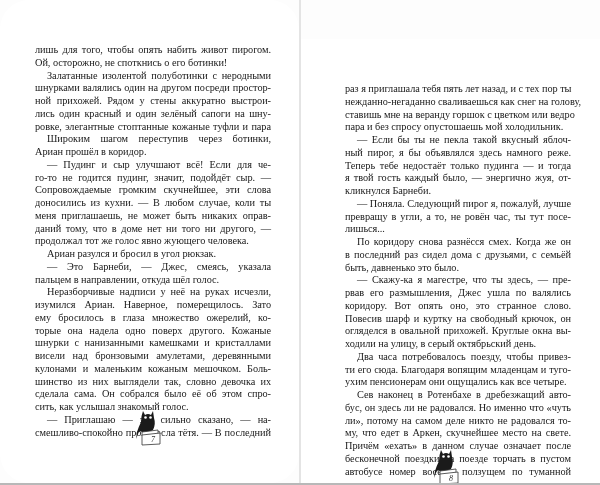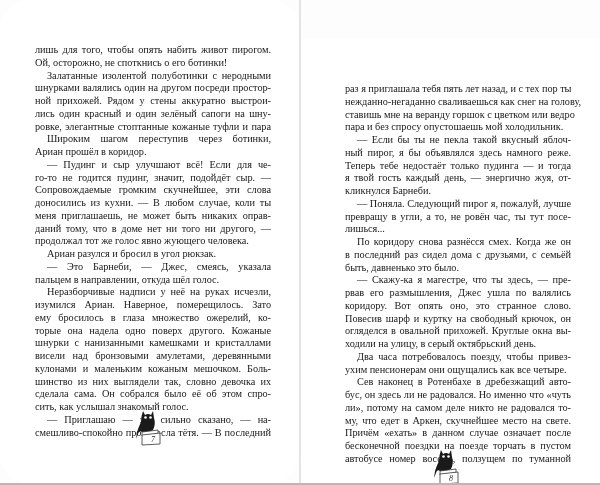"я твой гость каждый день," span.line { text: день -> было }
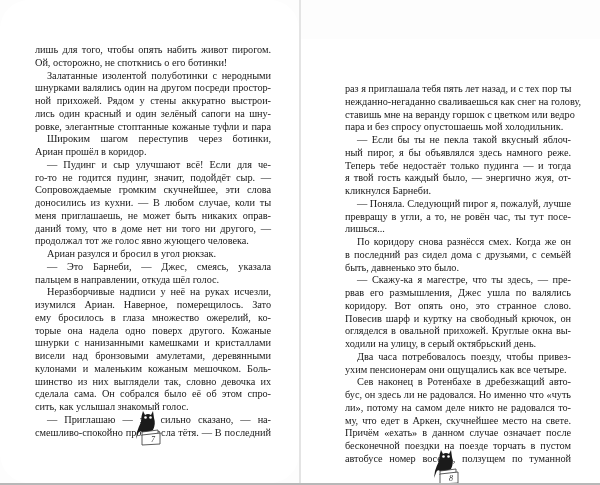"ти его сюда. Благодаря вопящим" span.line { html: none -> <span>ти его сюда. Благодаря вопящим младенцам и туго-</span> }
